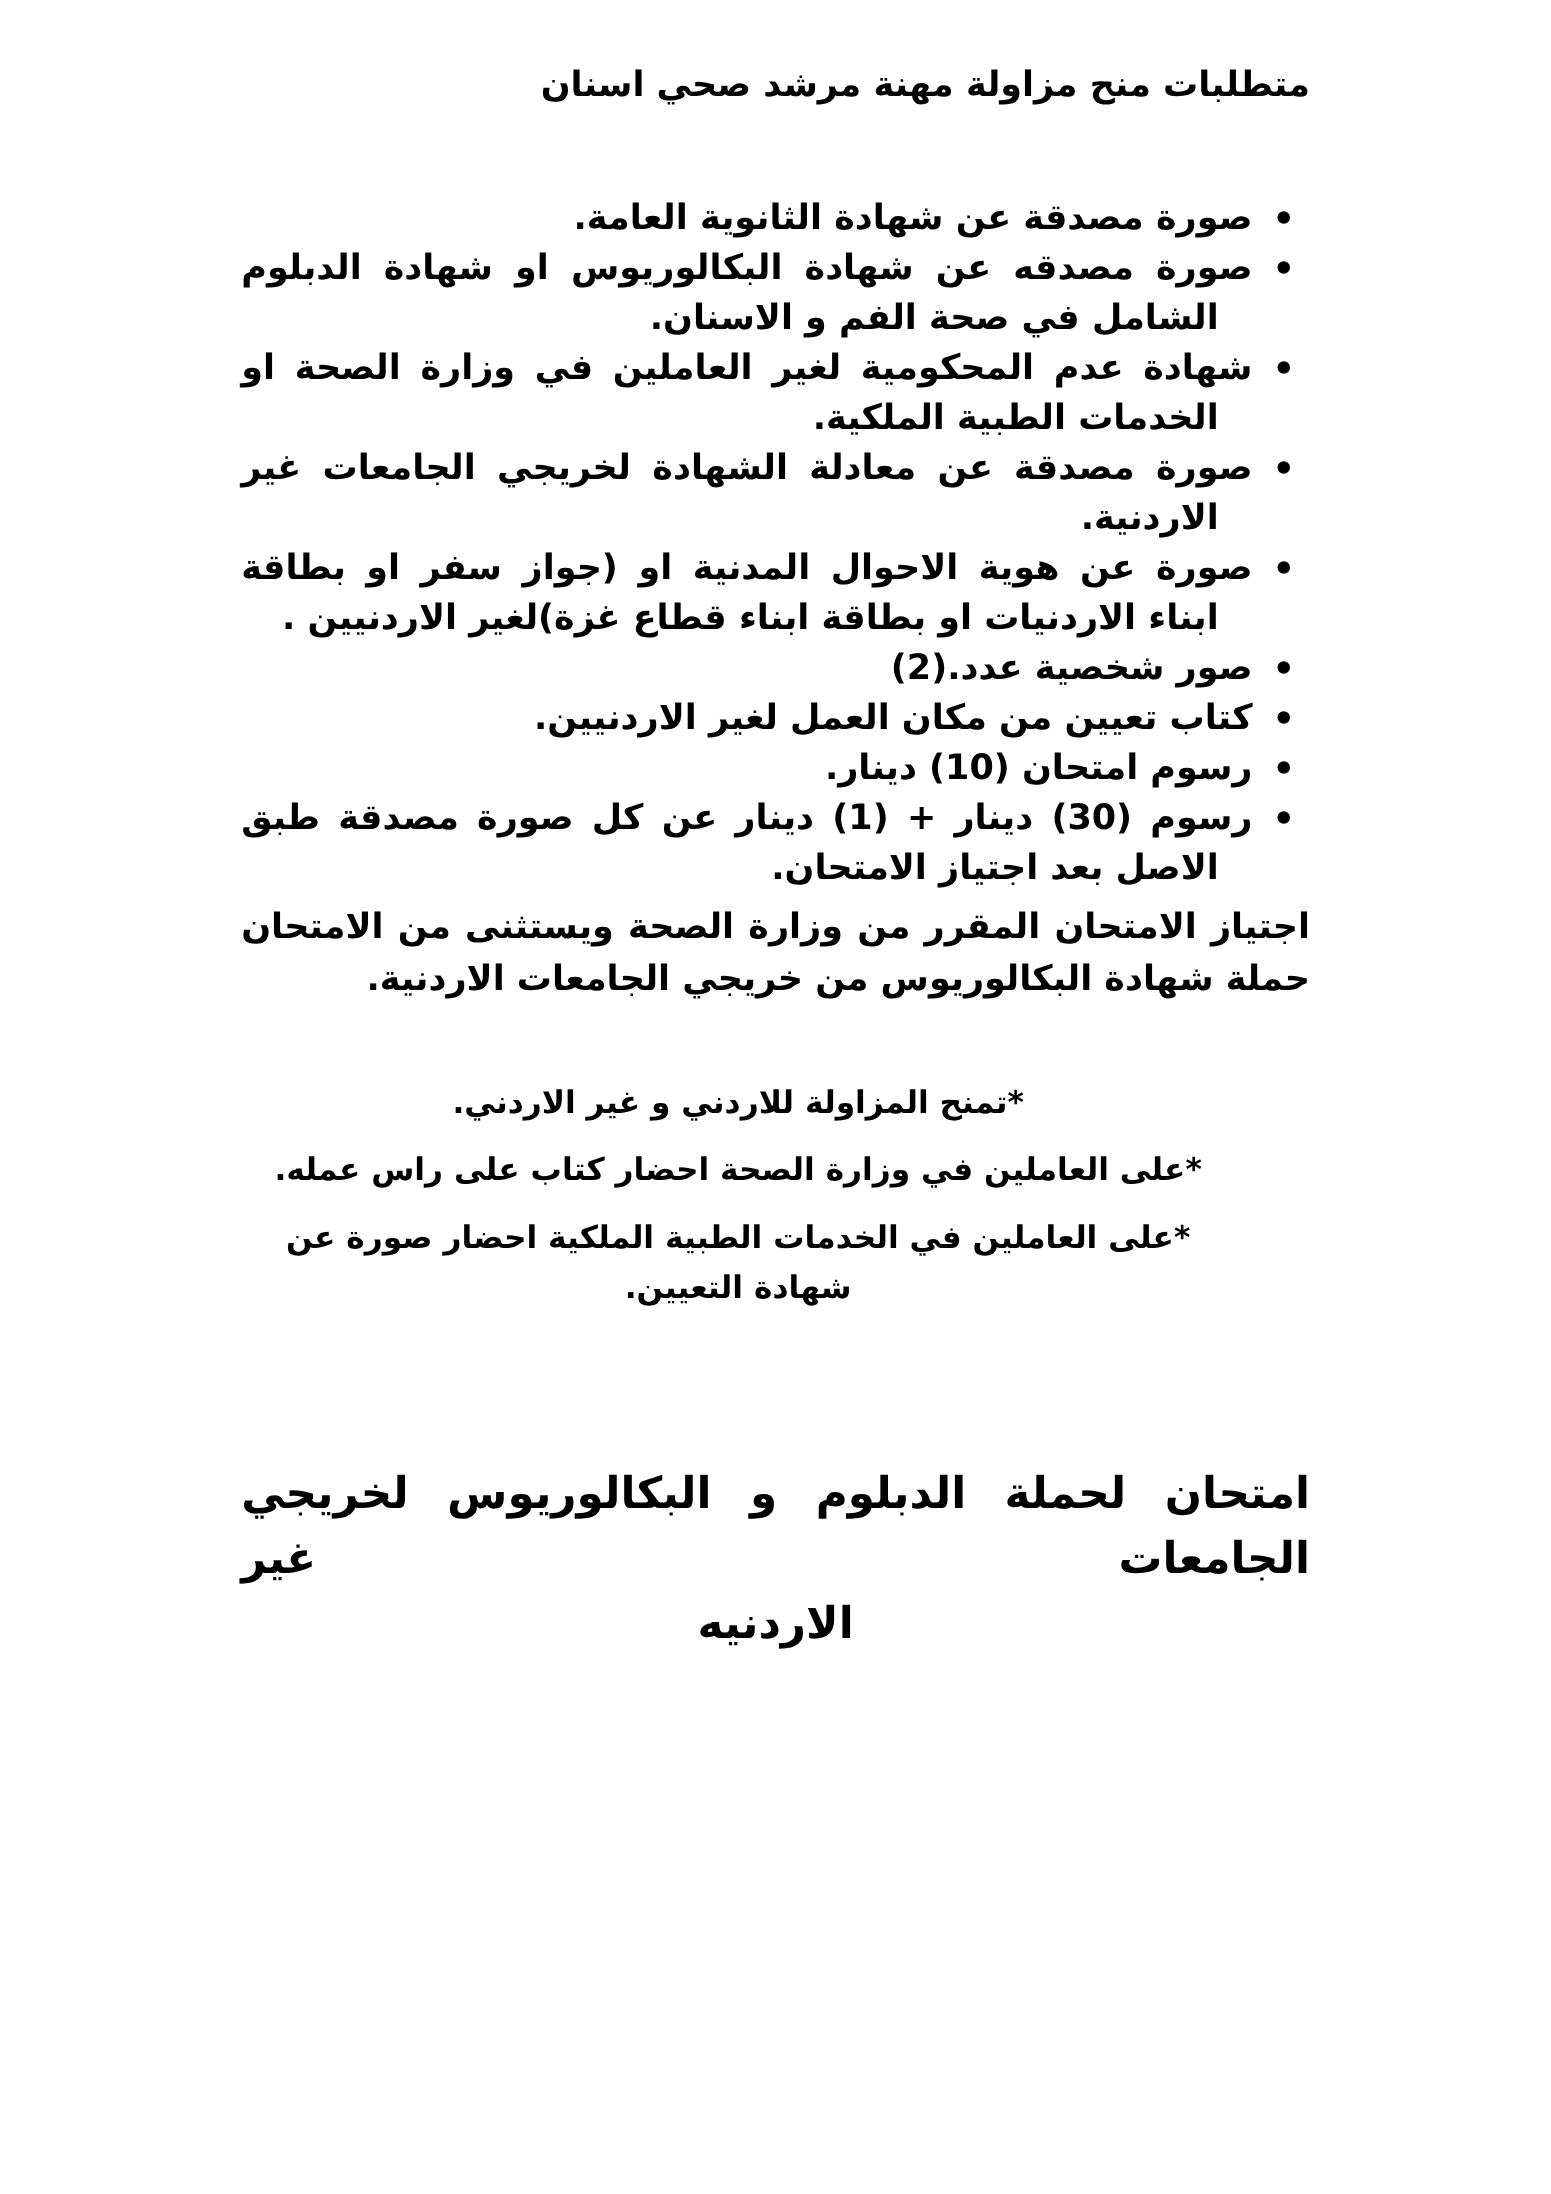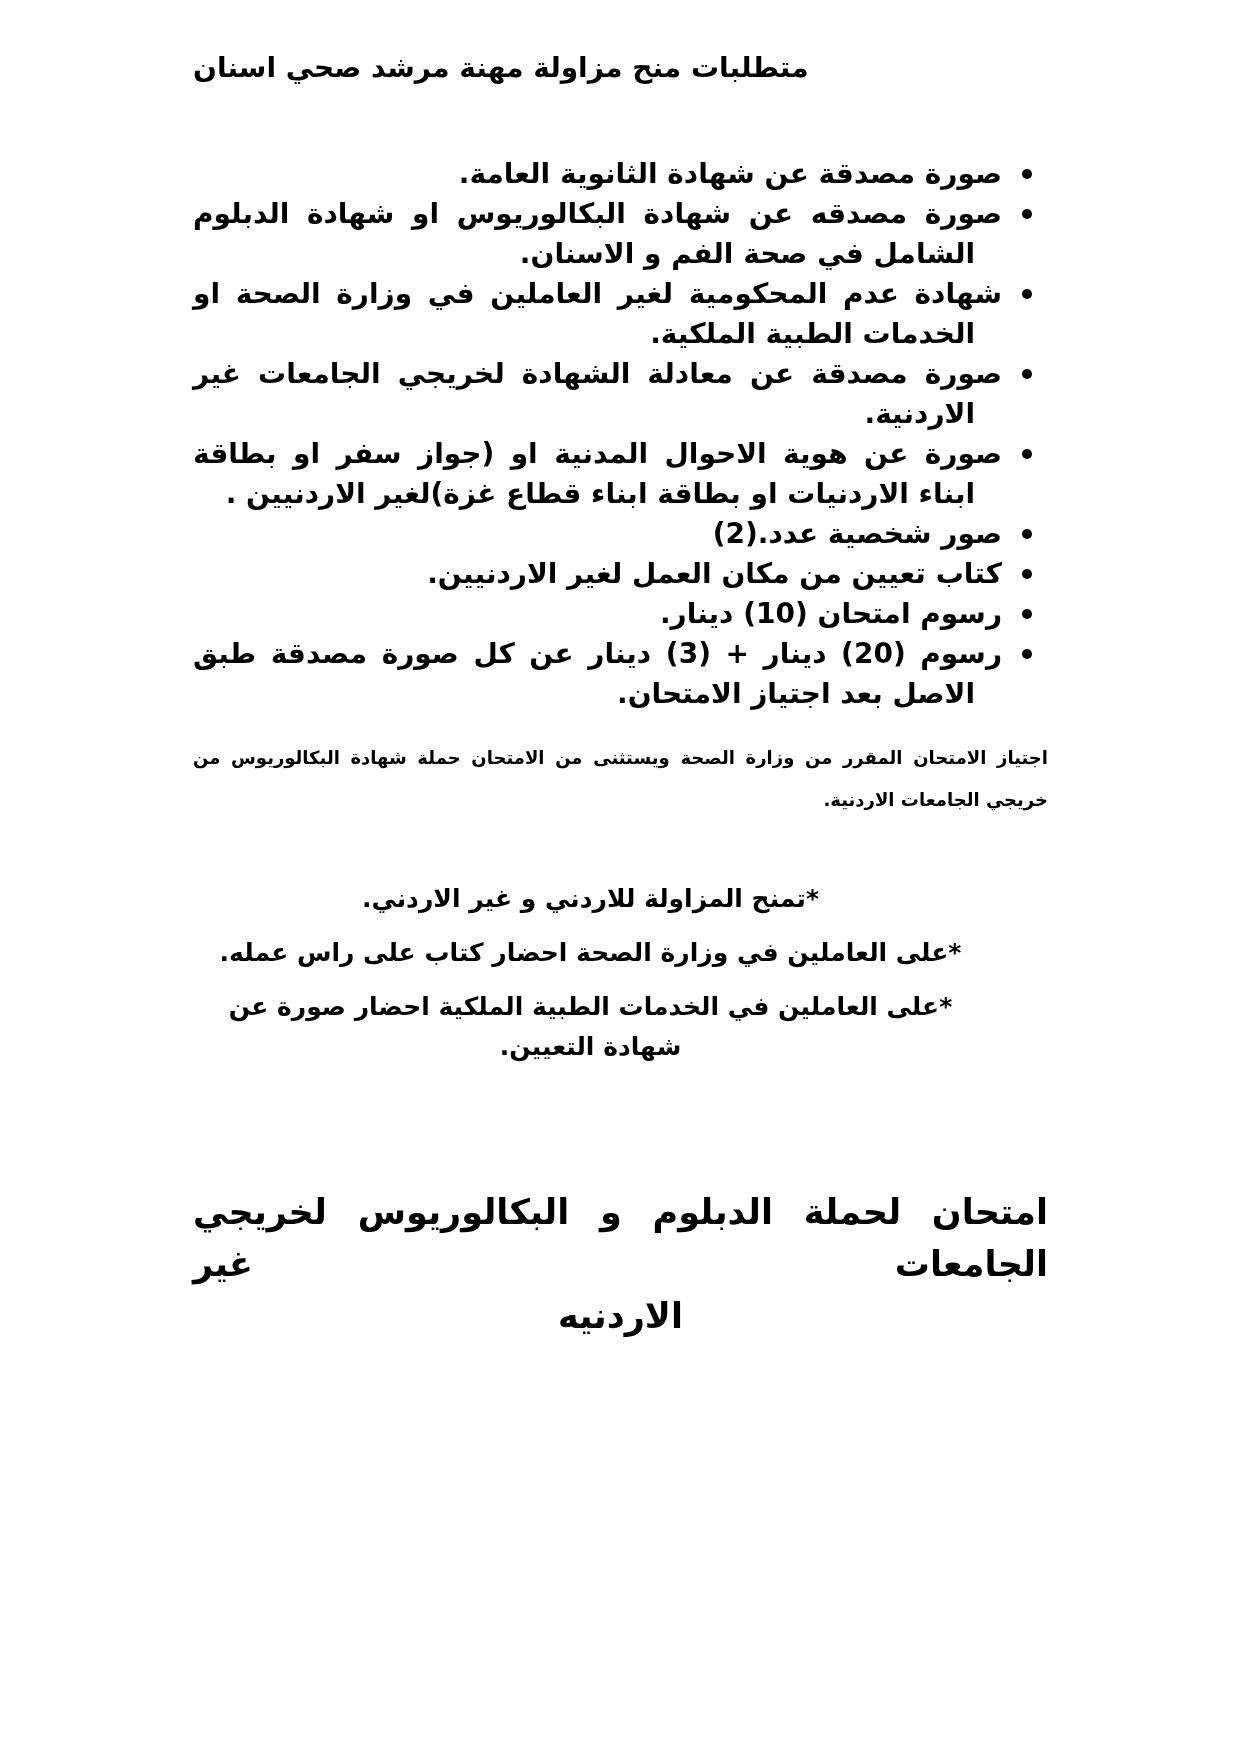"متطلبات منح مزاولة مهنة مرشد" .doc-title { text-align: left -> right }
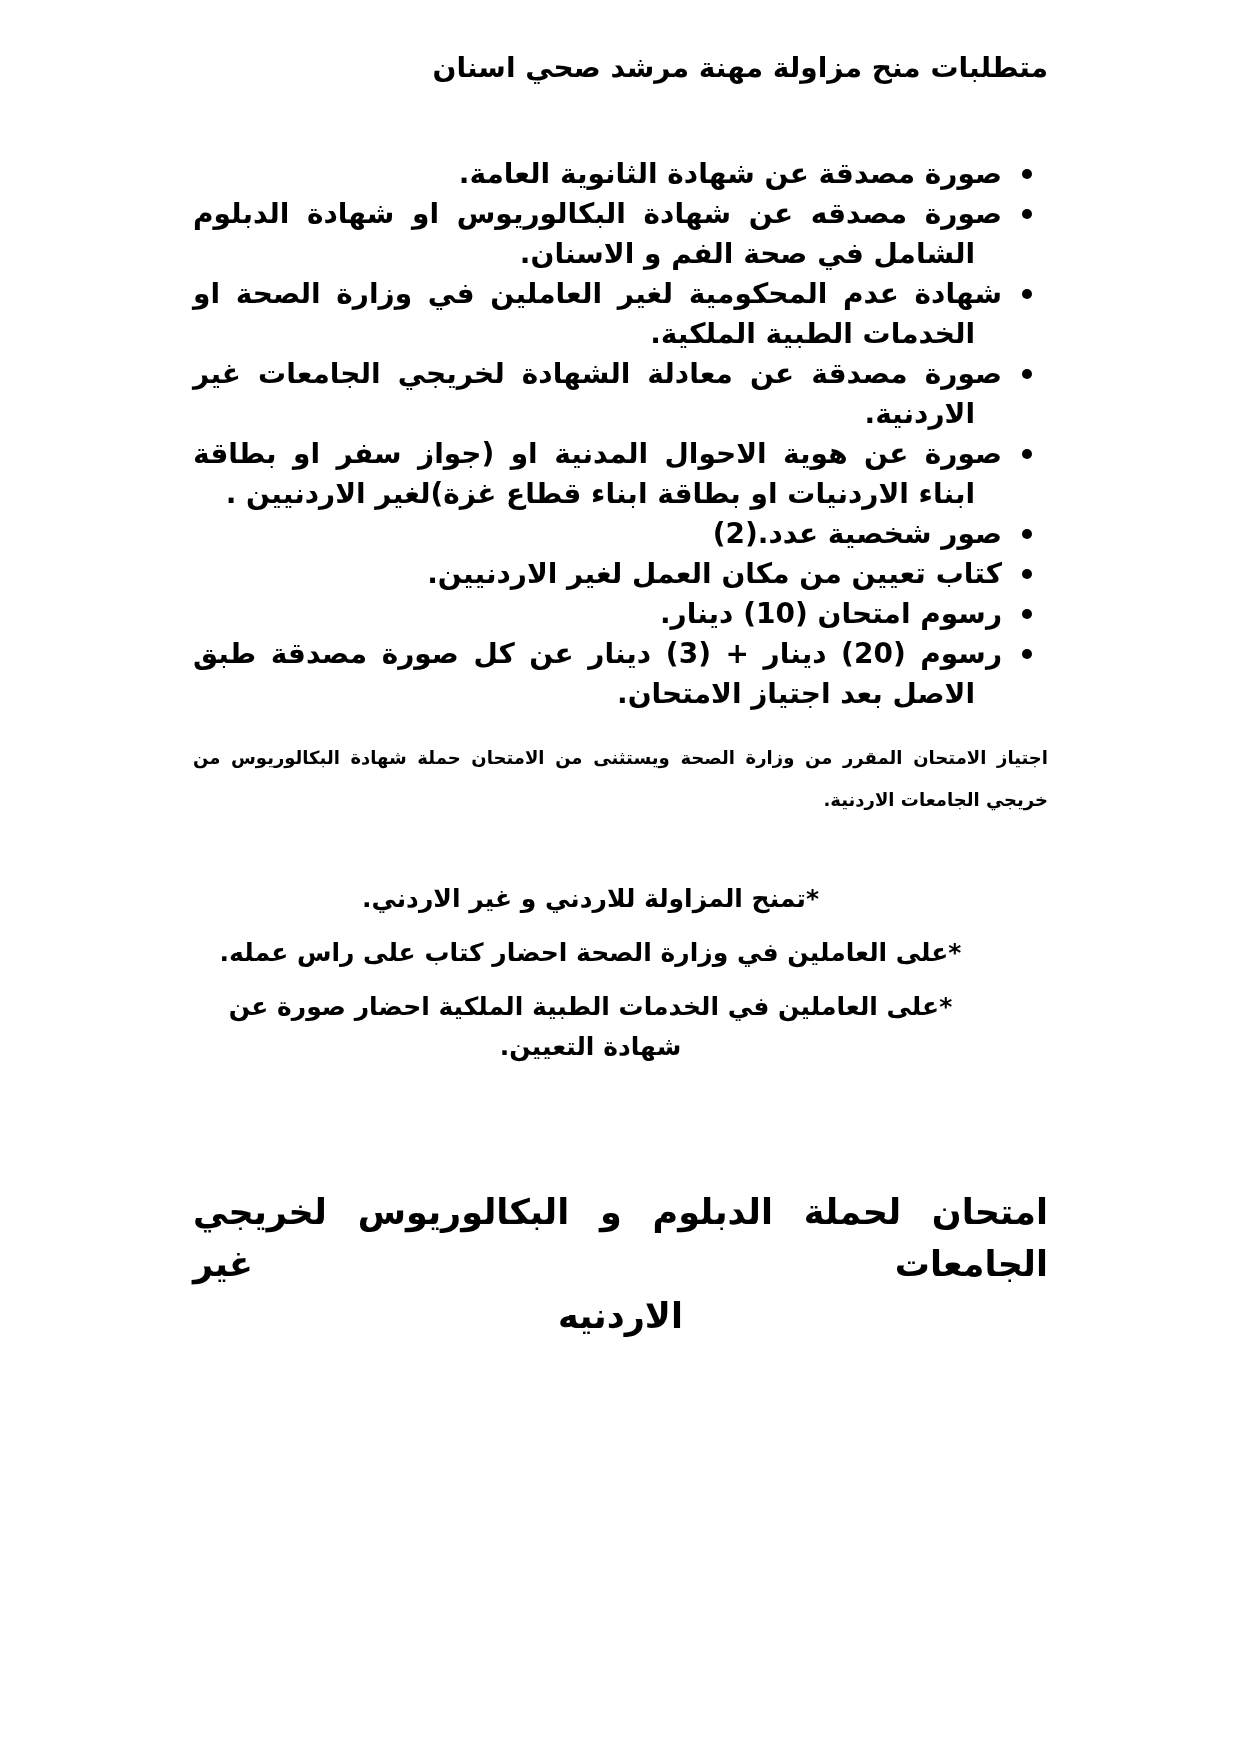"رسوم (20) دينار + (3)" span { text: 20) دينار + (3 -> 30) دينار + (1 }
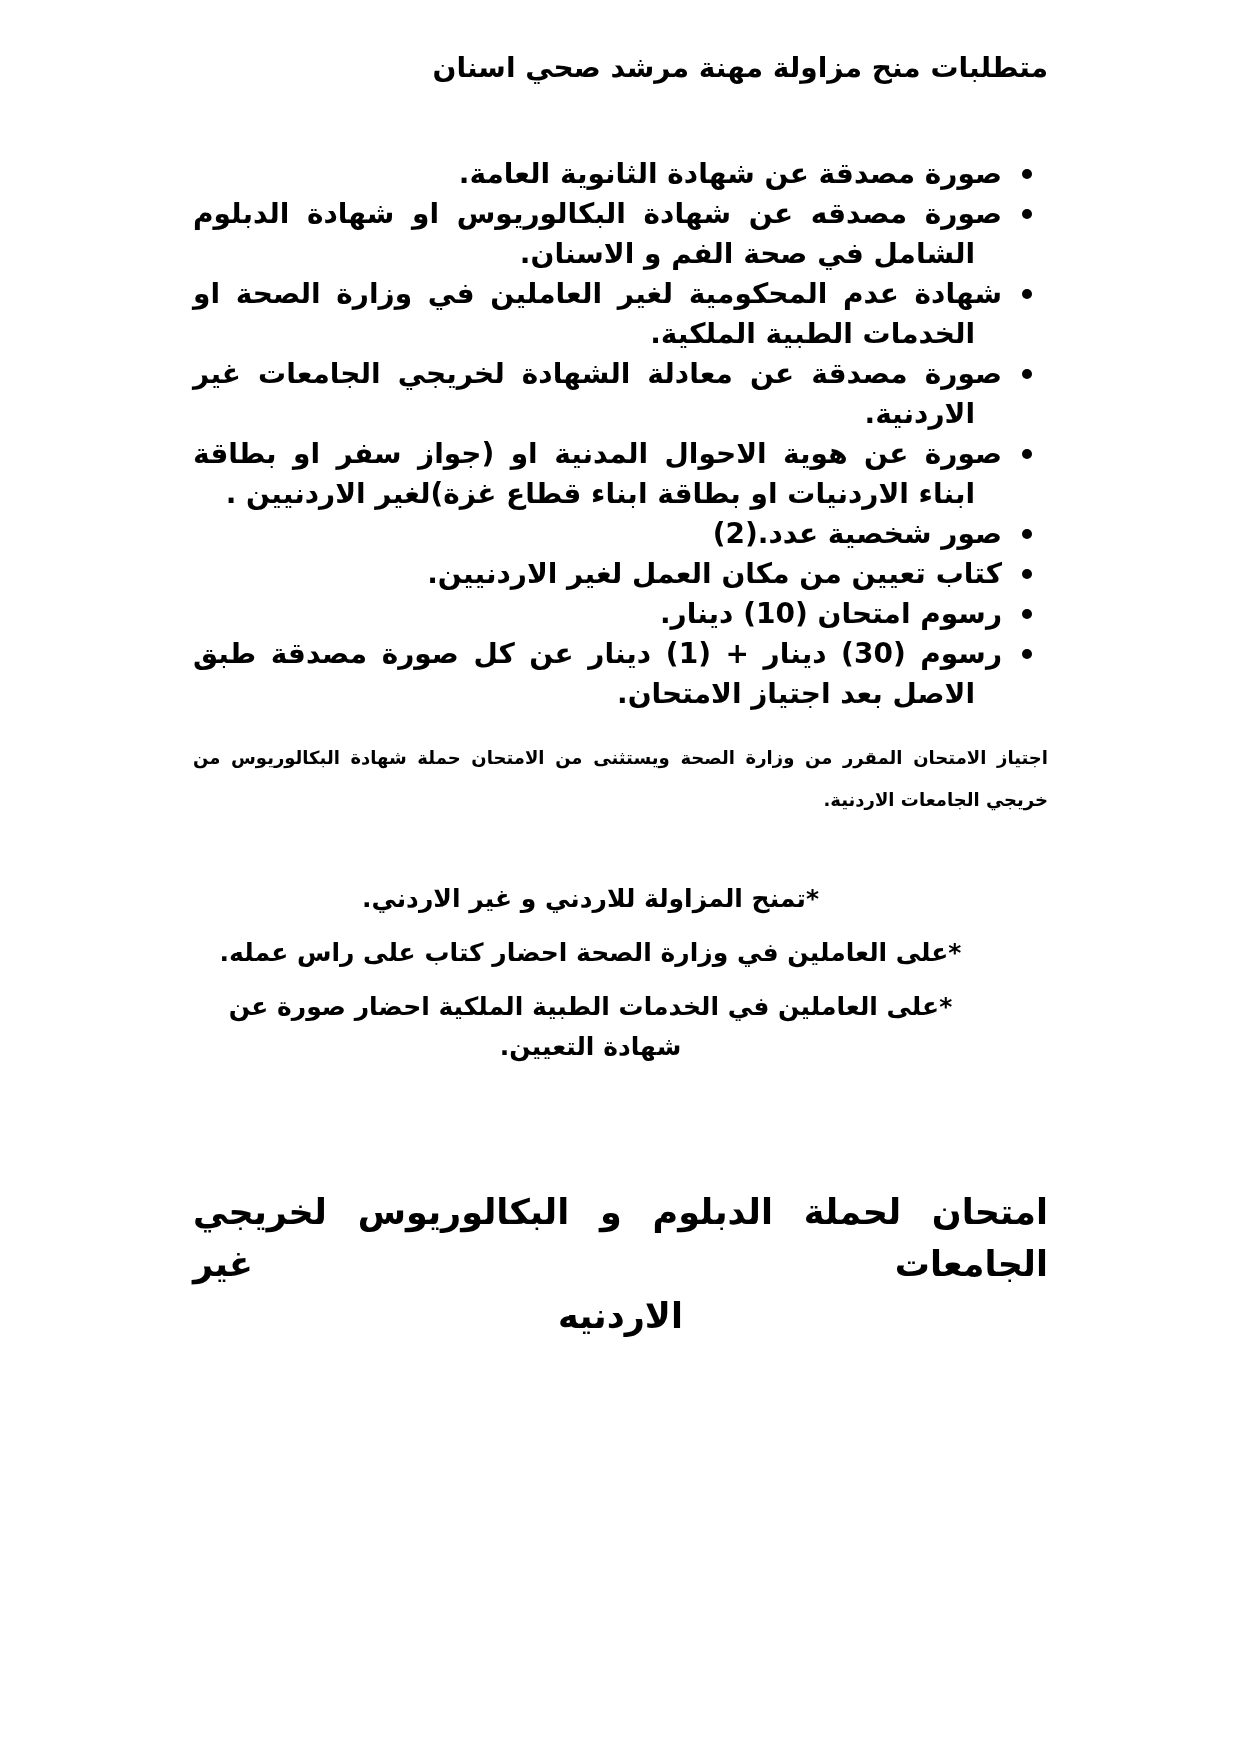"اجتياز الامتحان المقرر من وزارة" .exam-paragraph { font-size: 18px -> 28px; margin: 23px 0 0 0 -> 6px 0 0 0 }
